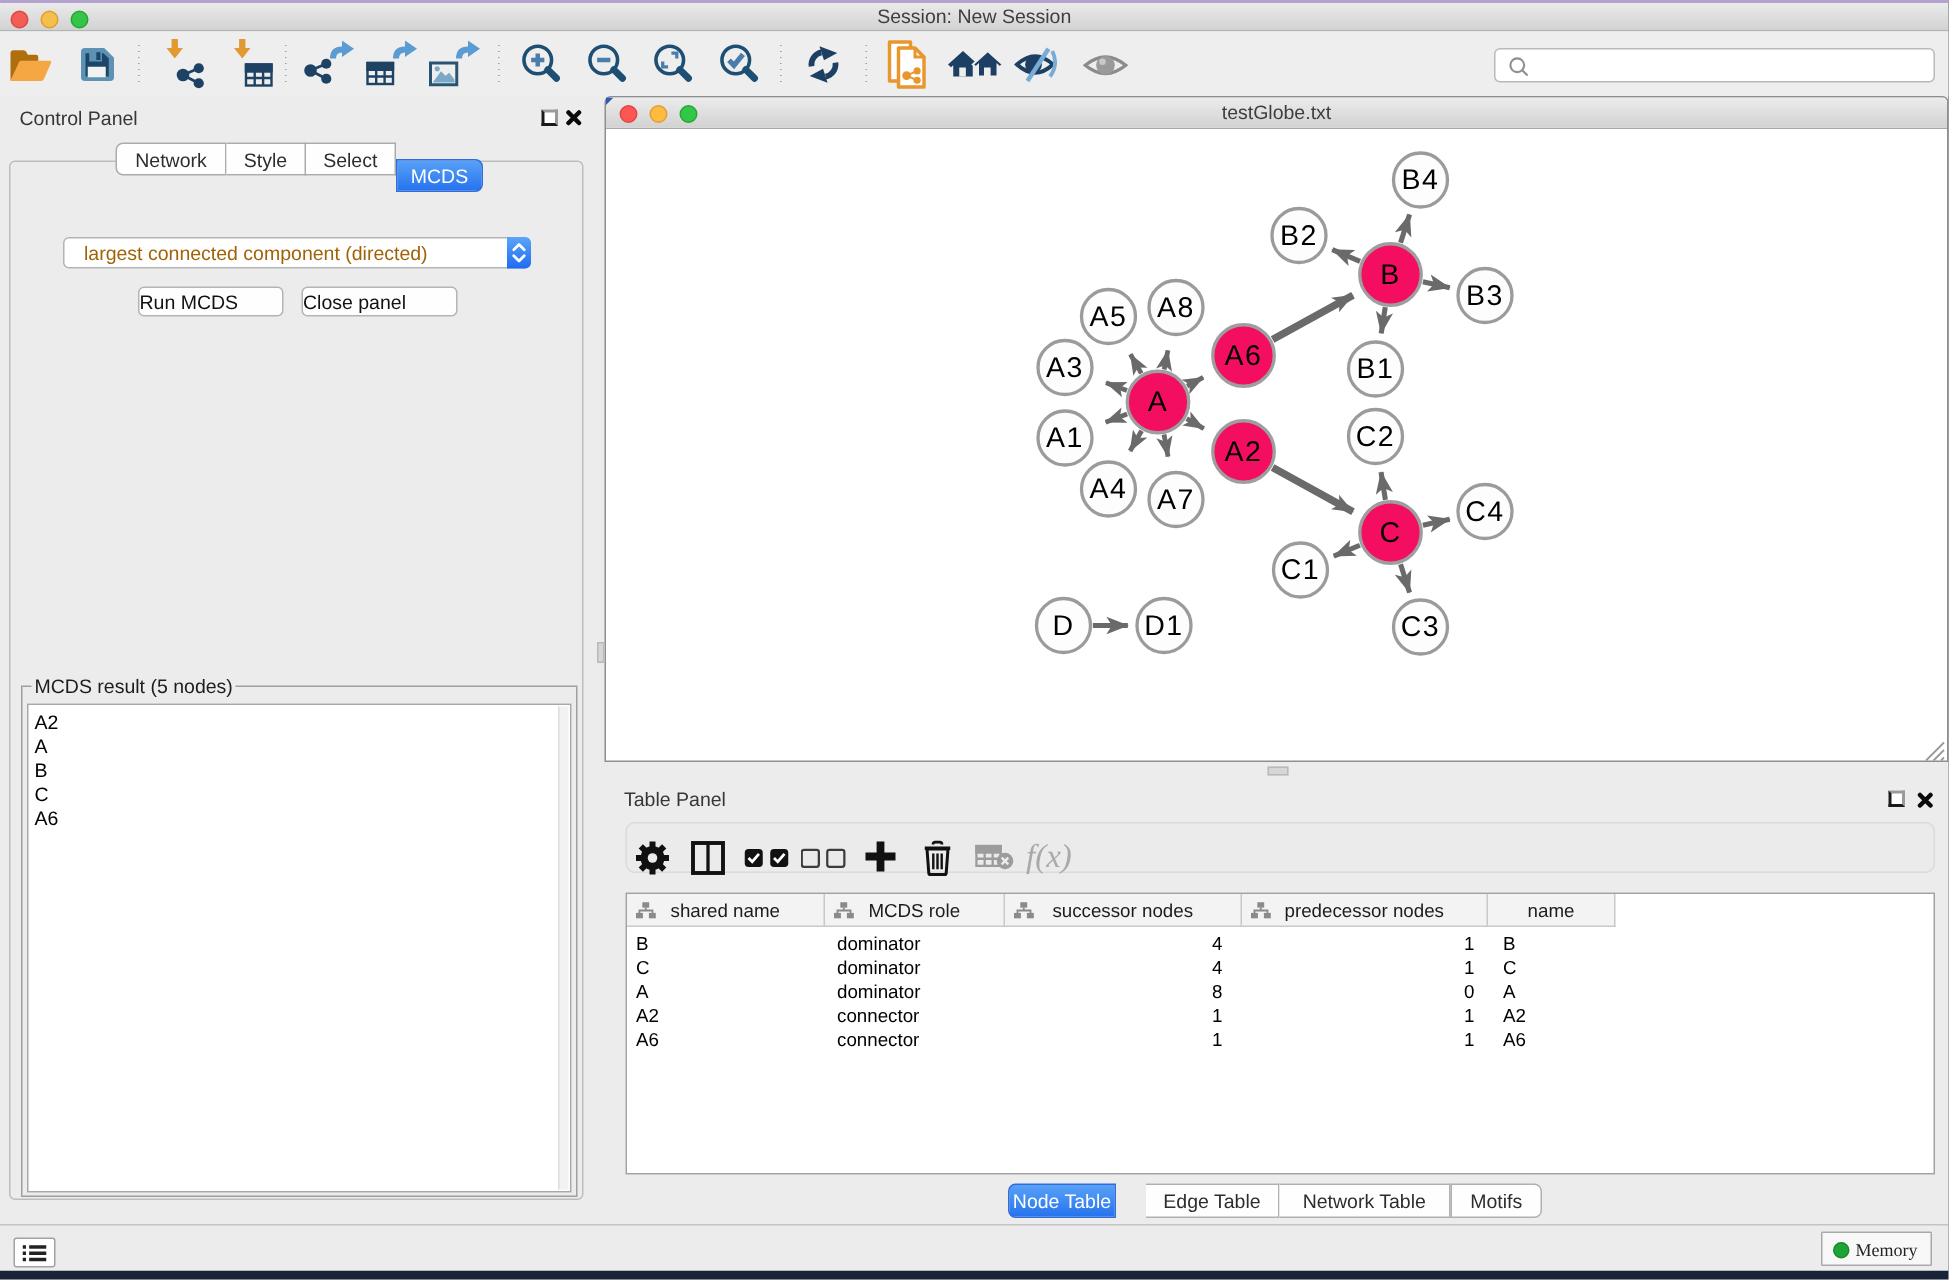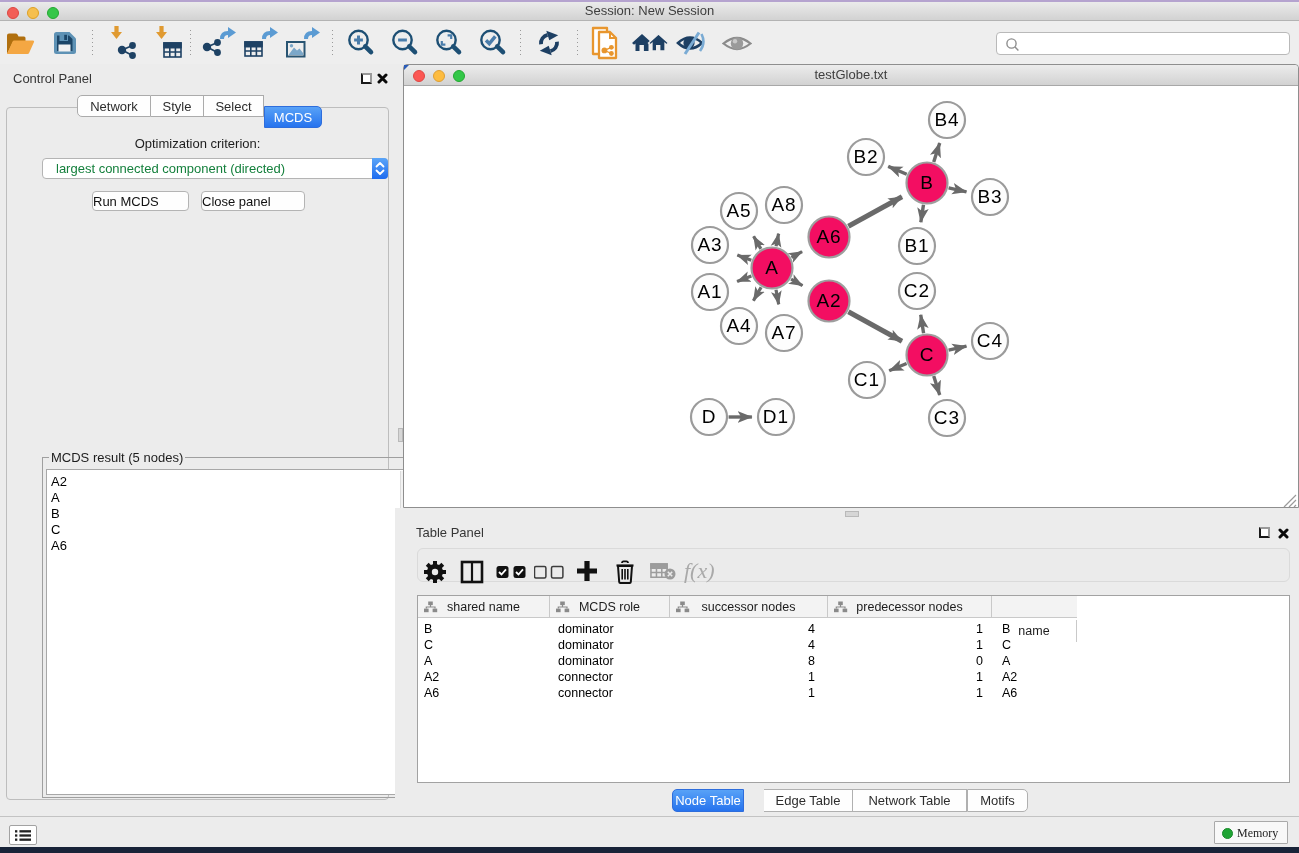"Optimization criterion:" div.optlabel { html: <div>Optimization criterion:</div> -> none }
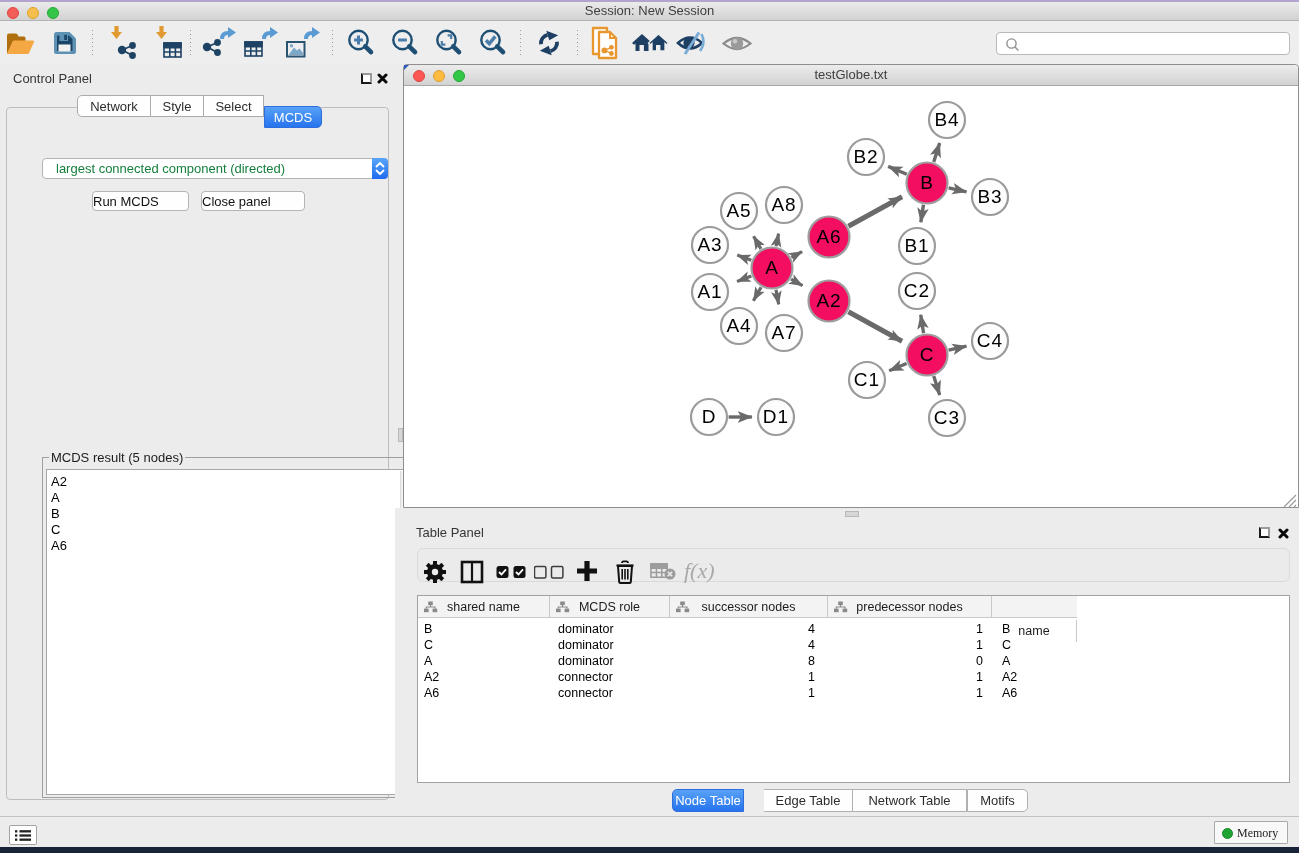"largest connected component (directed)" .combo { color: #15803d -> #a16207; width: 346px -> 312px }
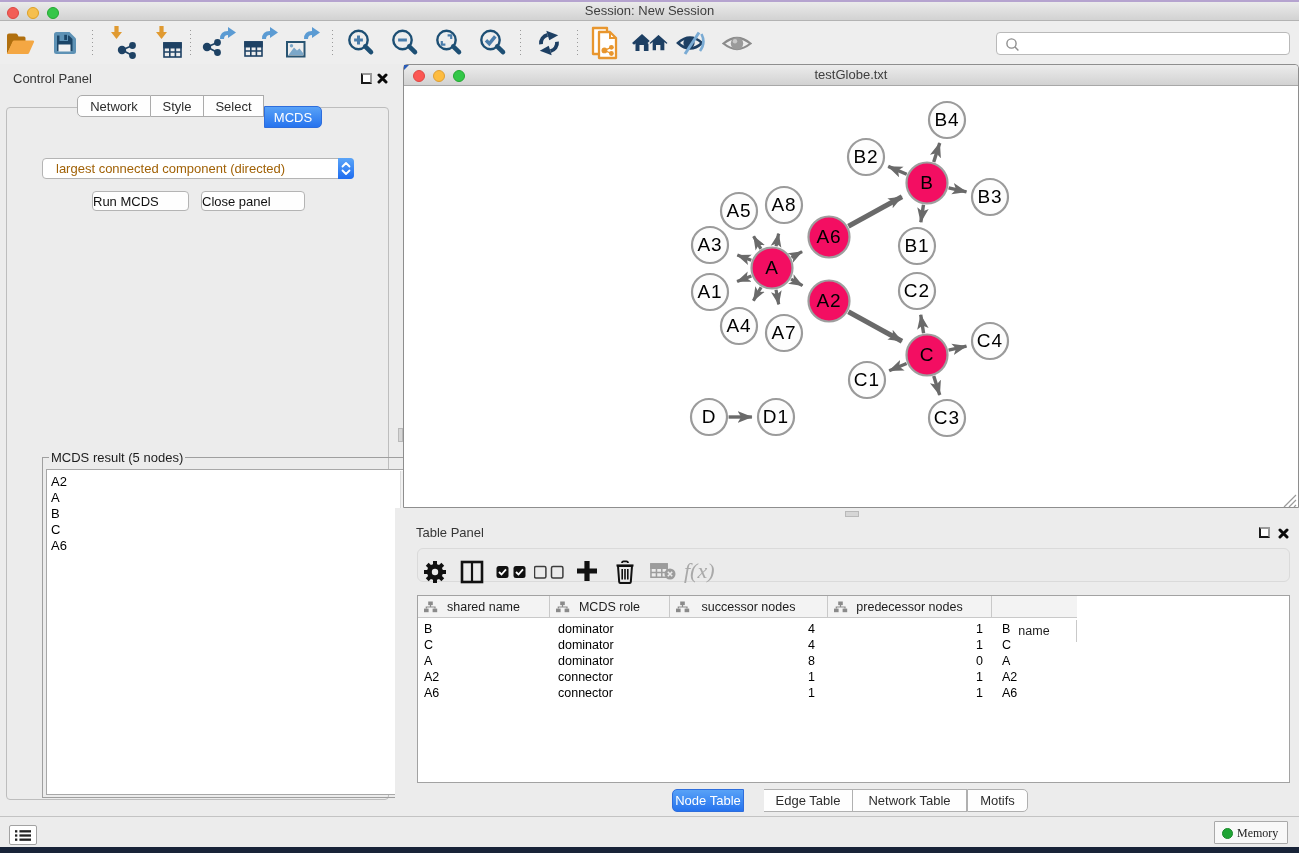"MCDS result (5 nodes)" .mcds-box { margin-left: 28px -> none }
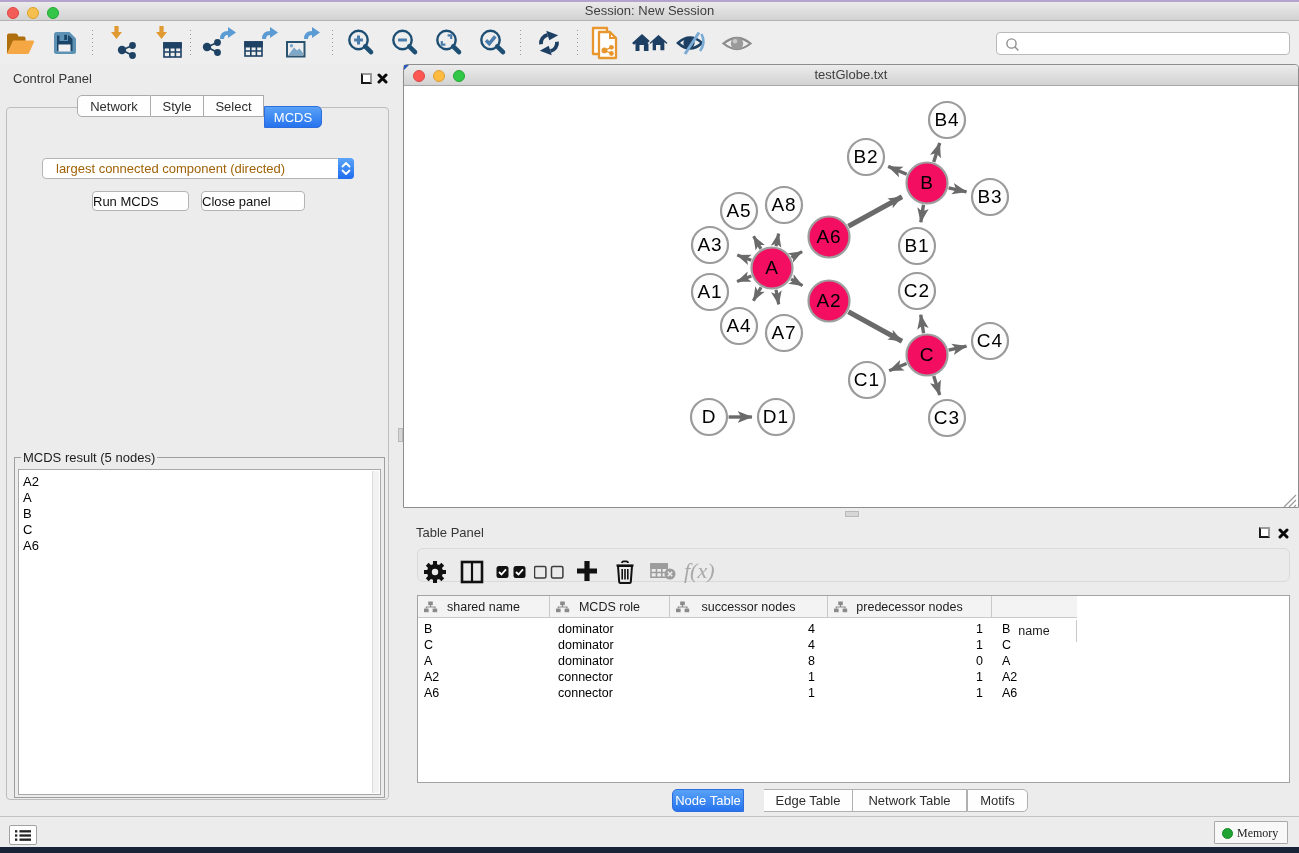"name" div.th-cell { margin-top: 24px -> none }
